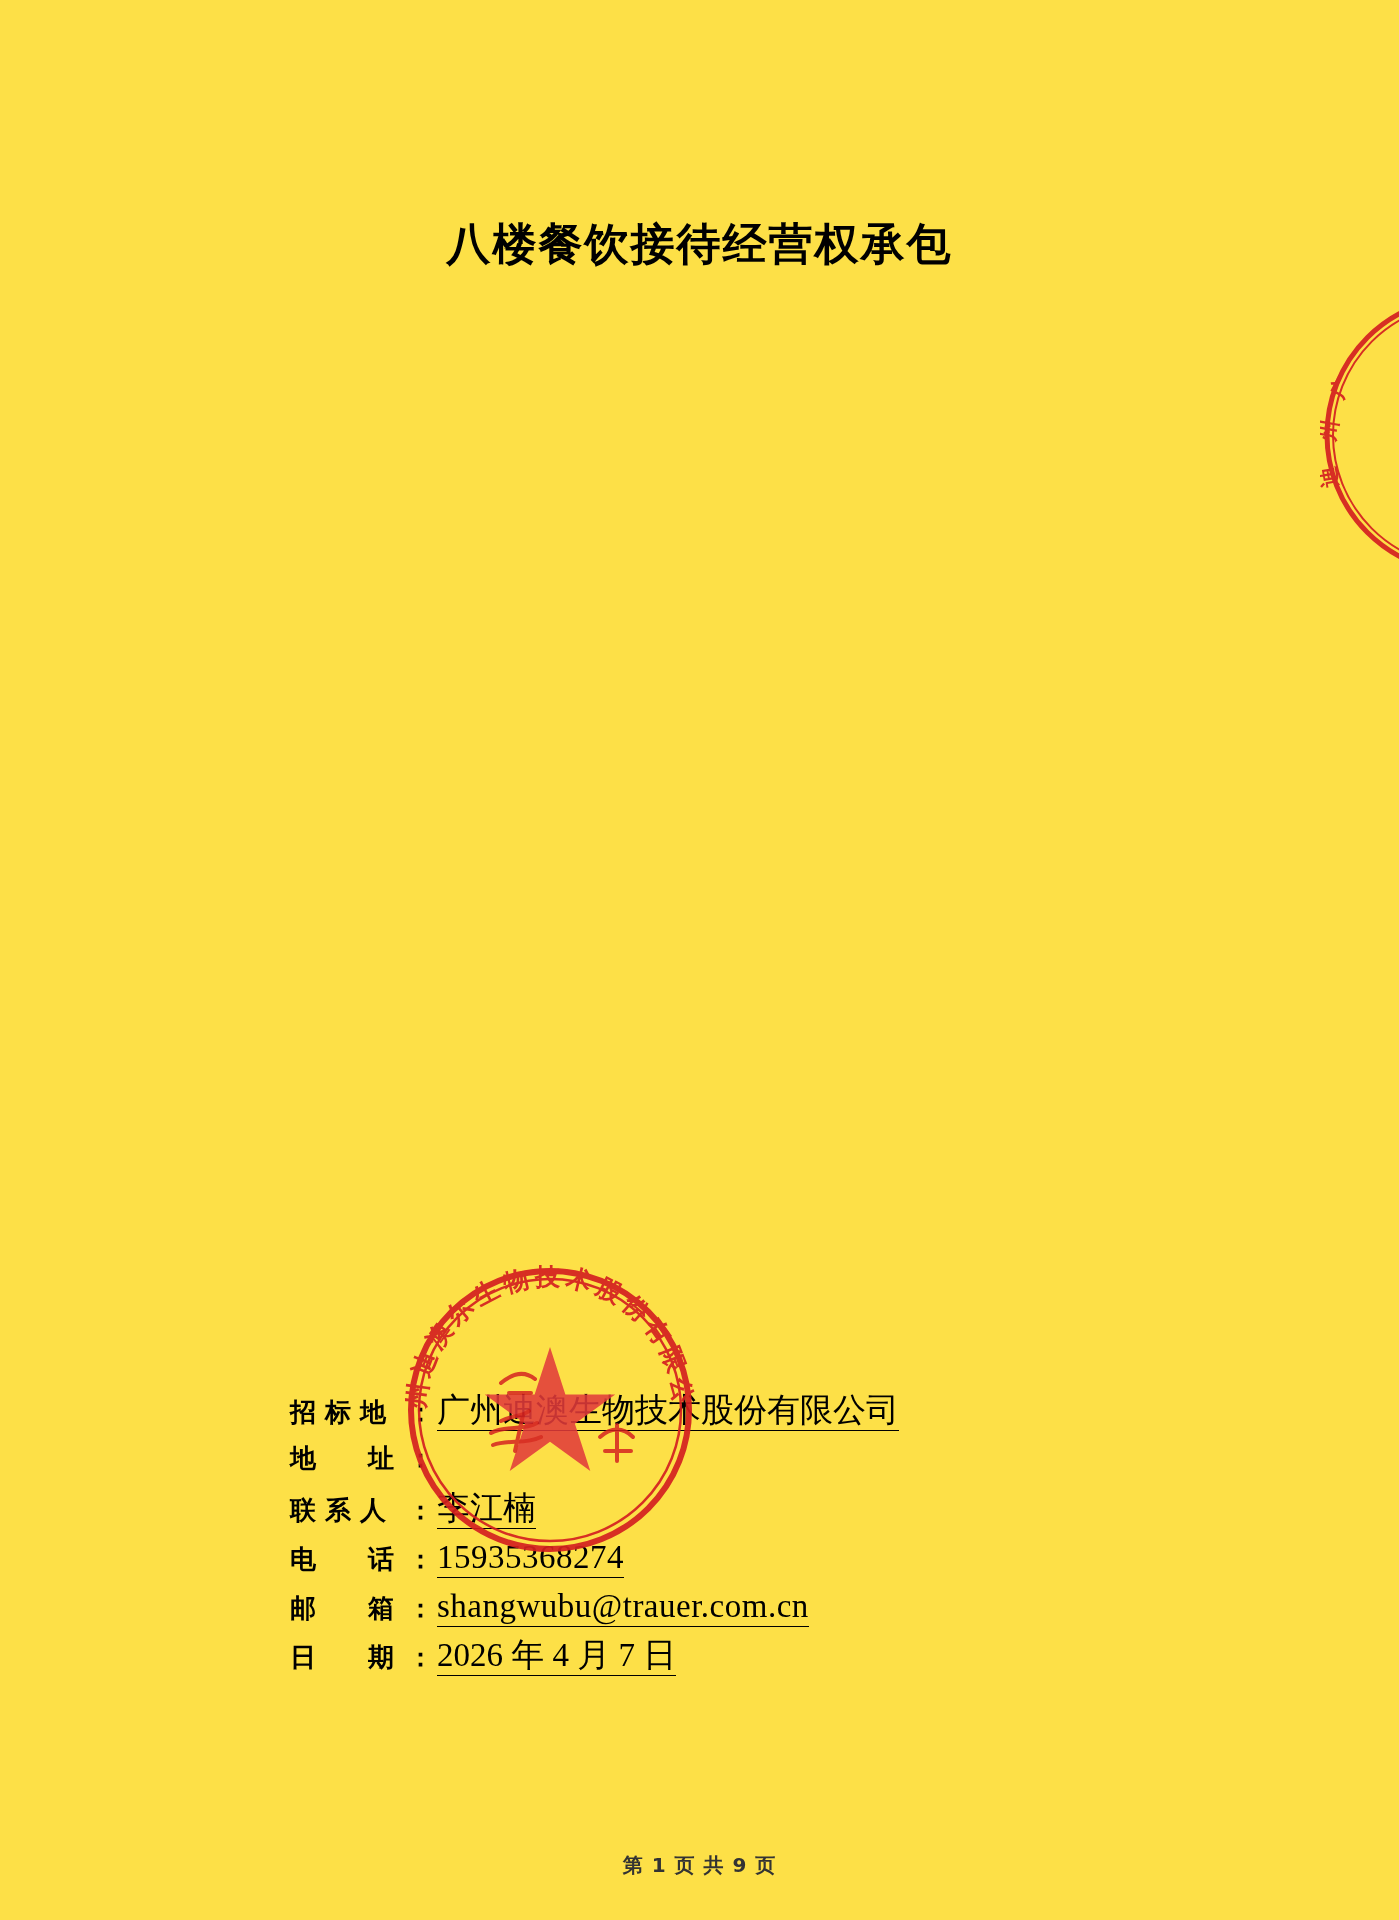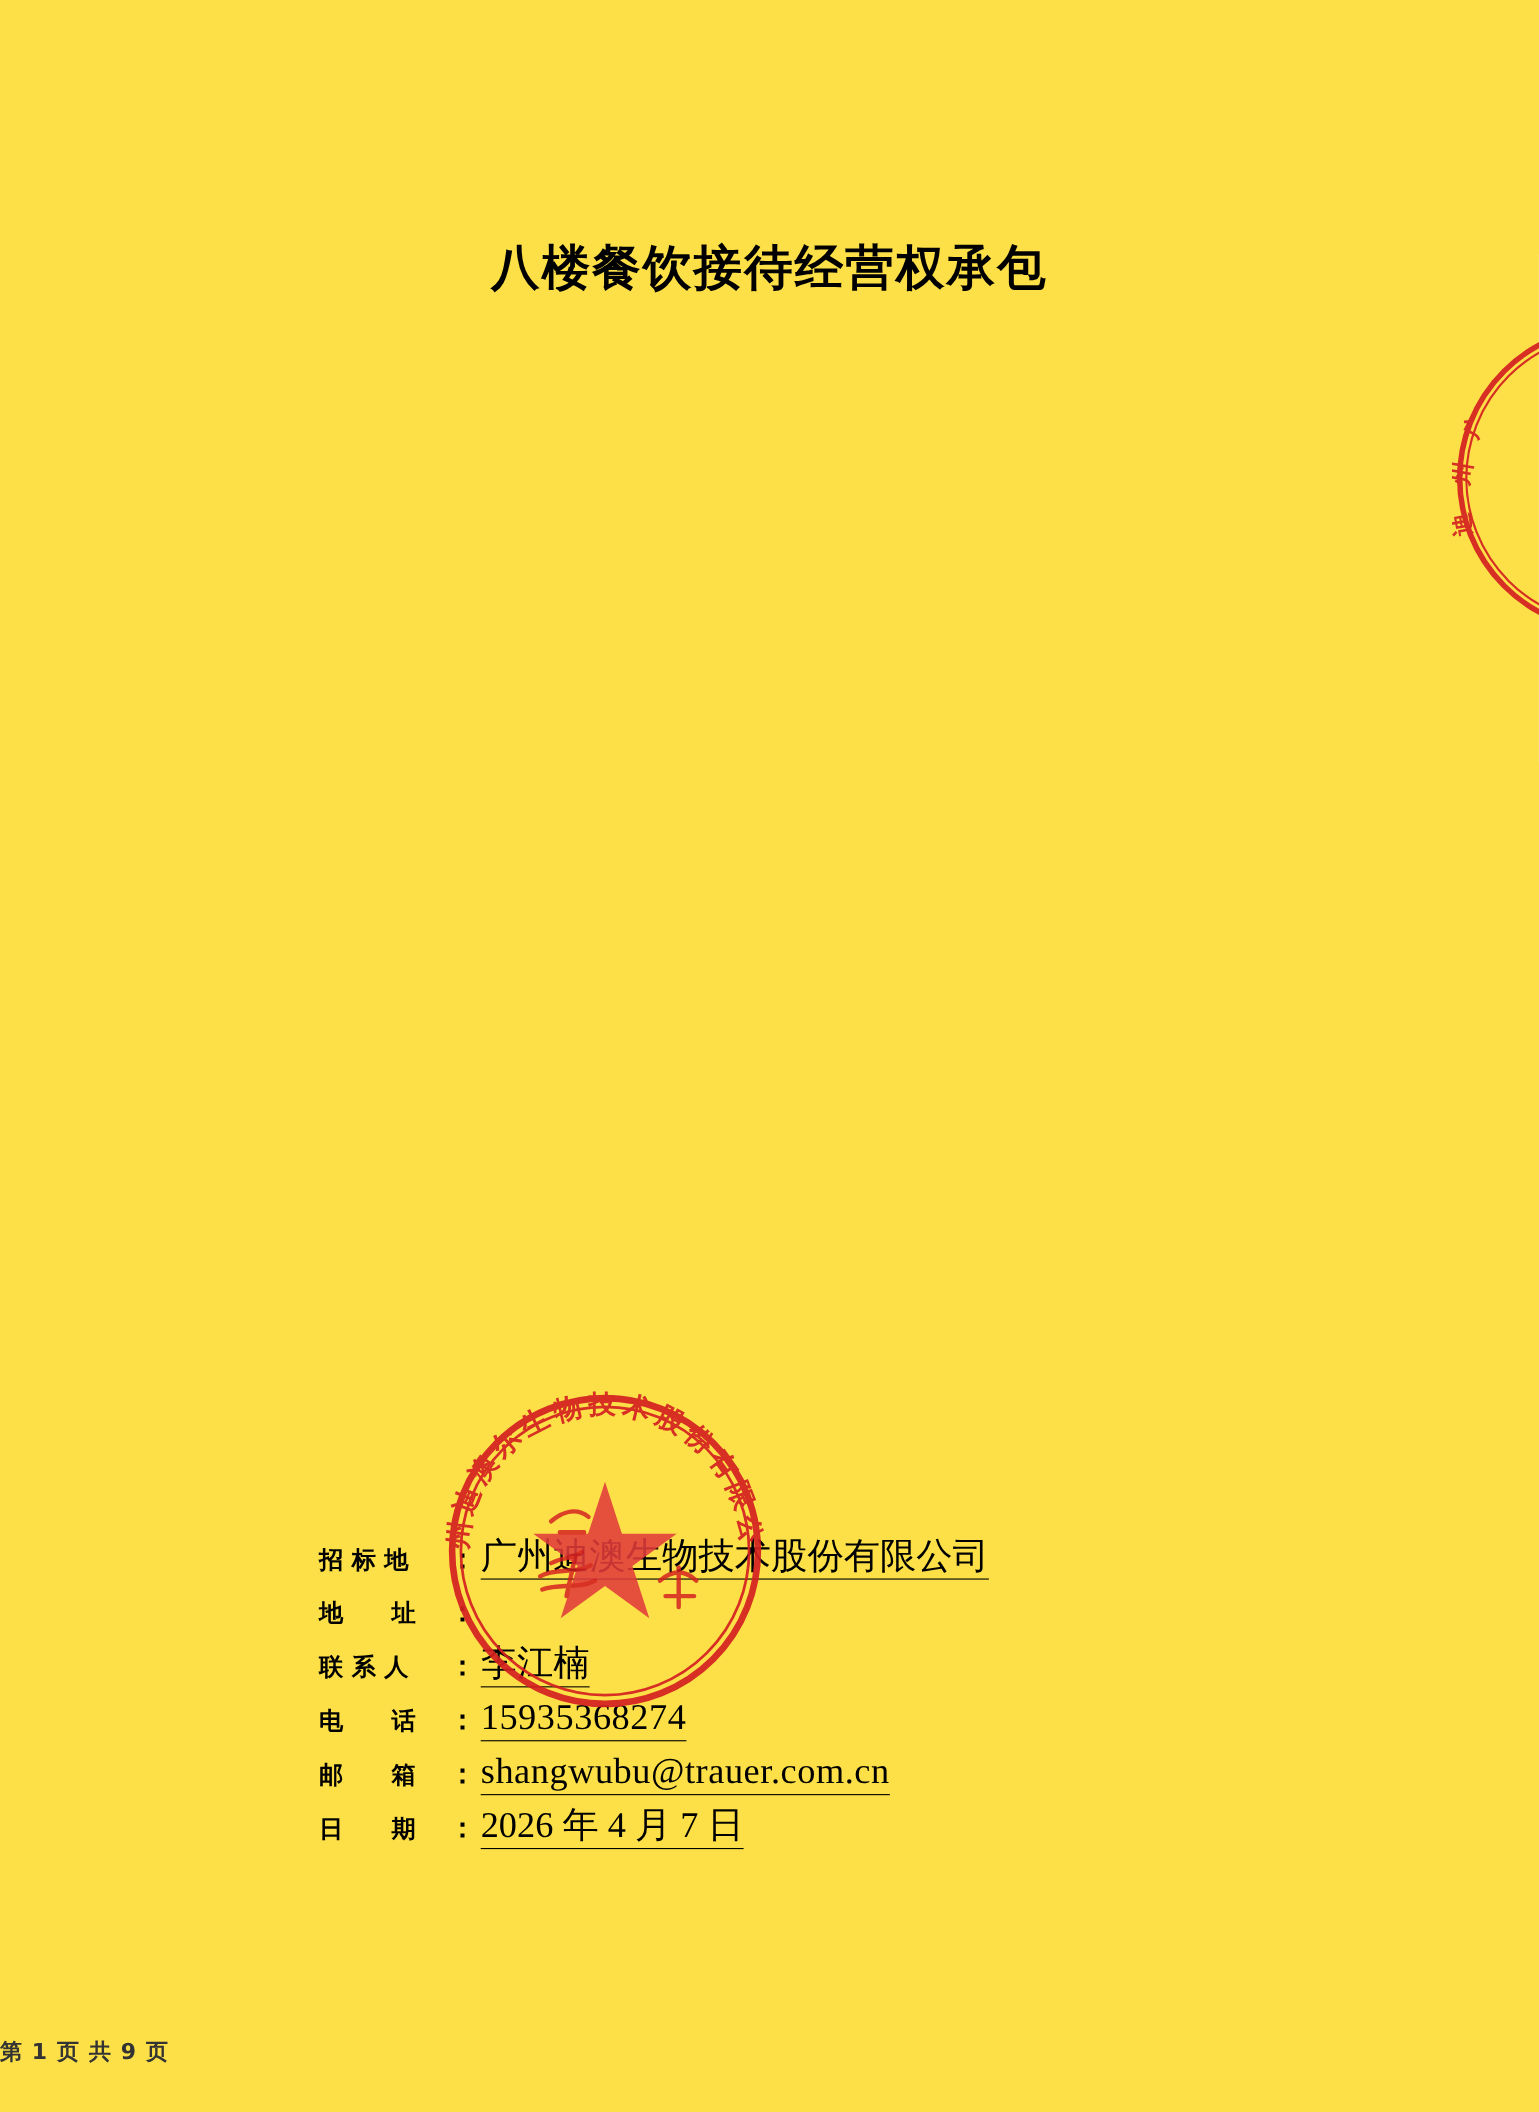"招 标 地" .info-label { font-size: 22px -> 26px; margin-top: 11px -> none }
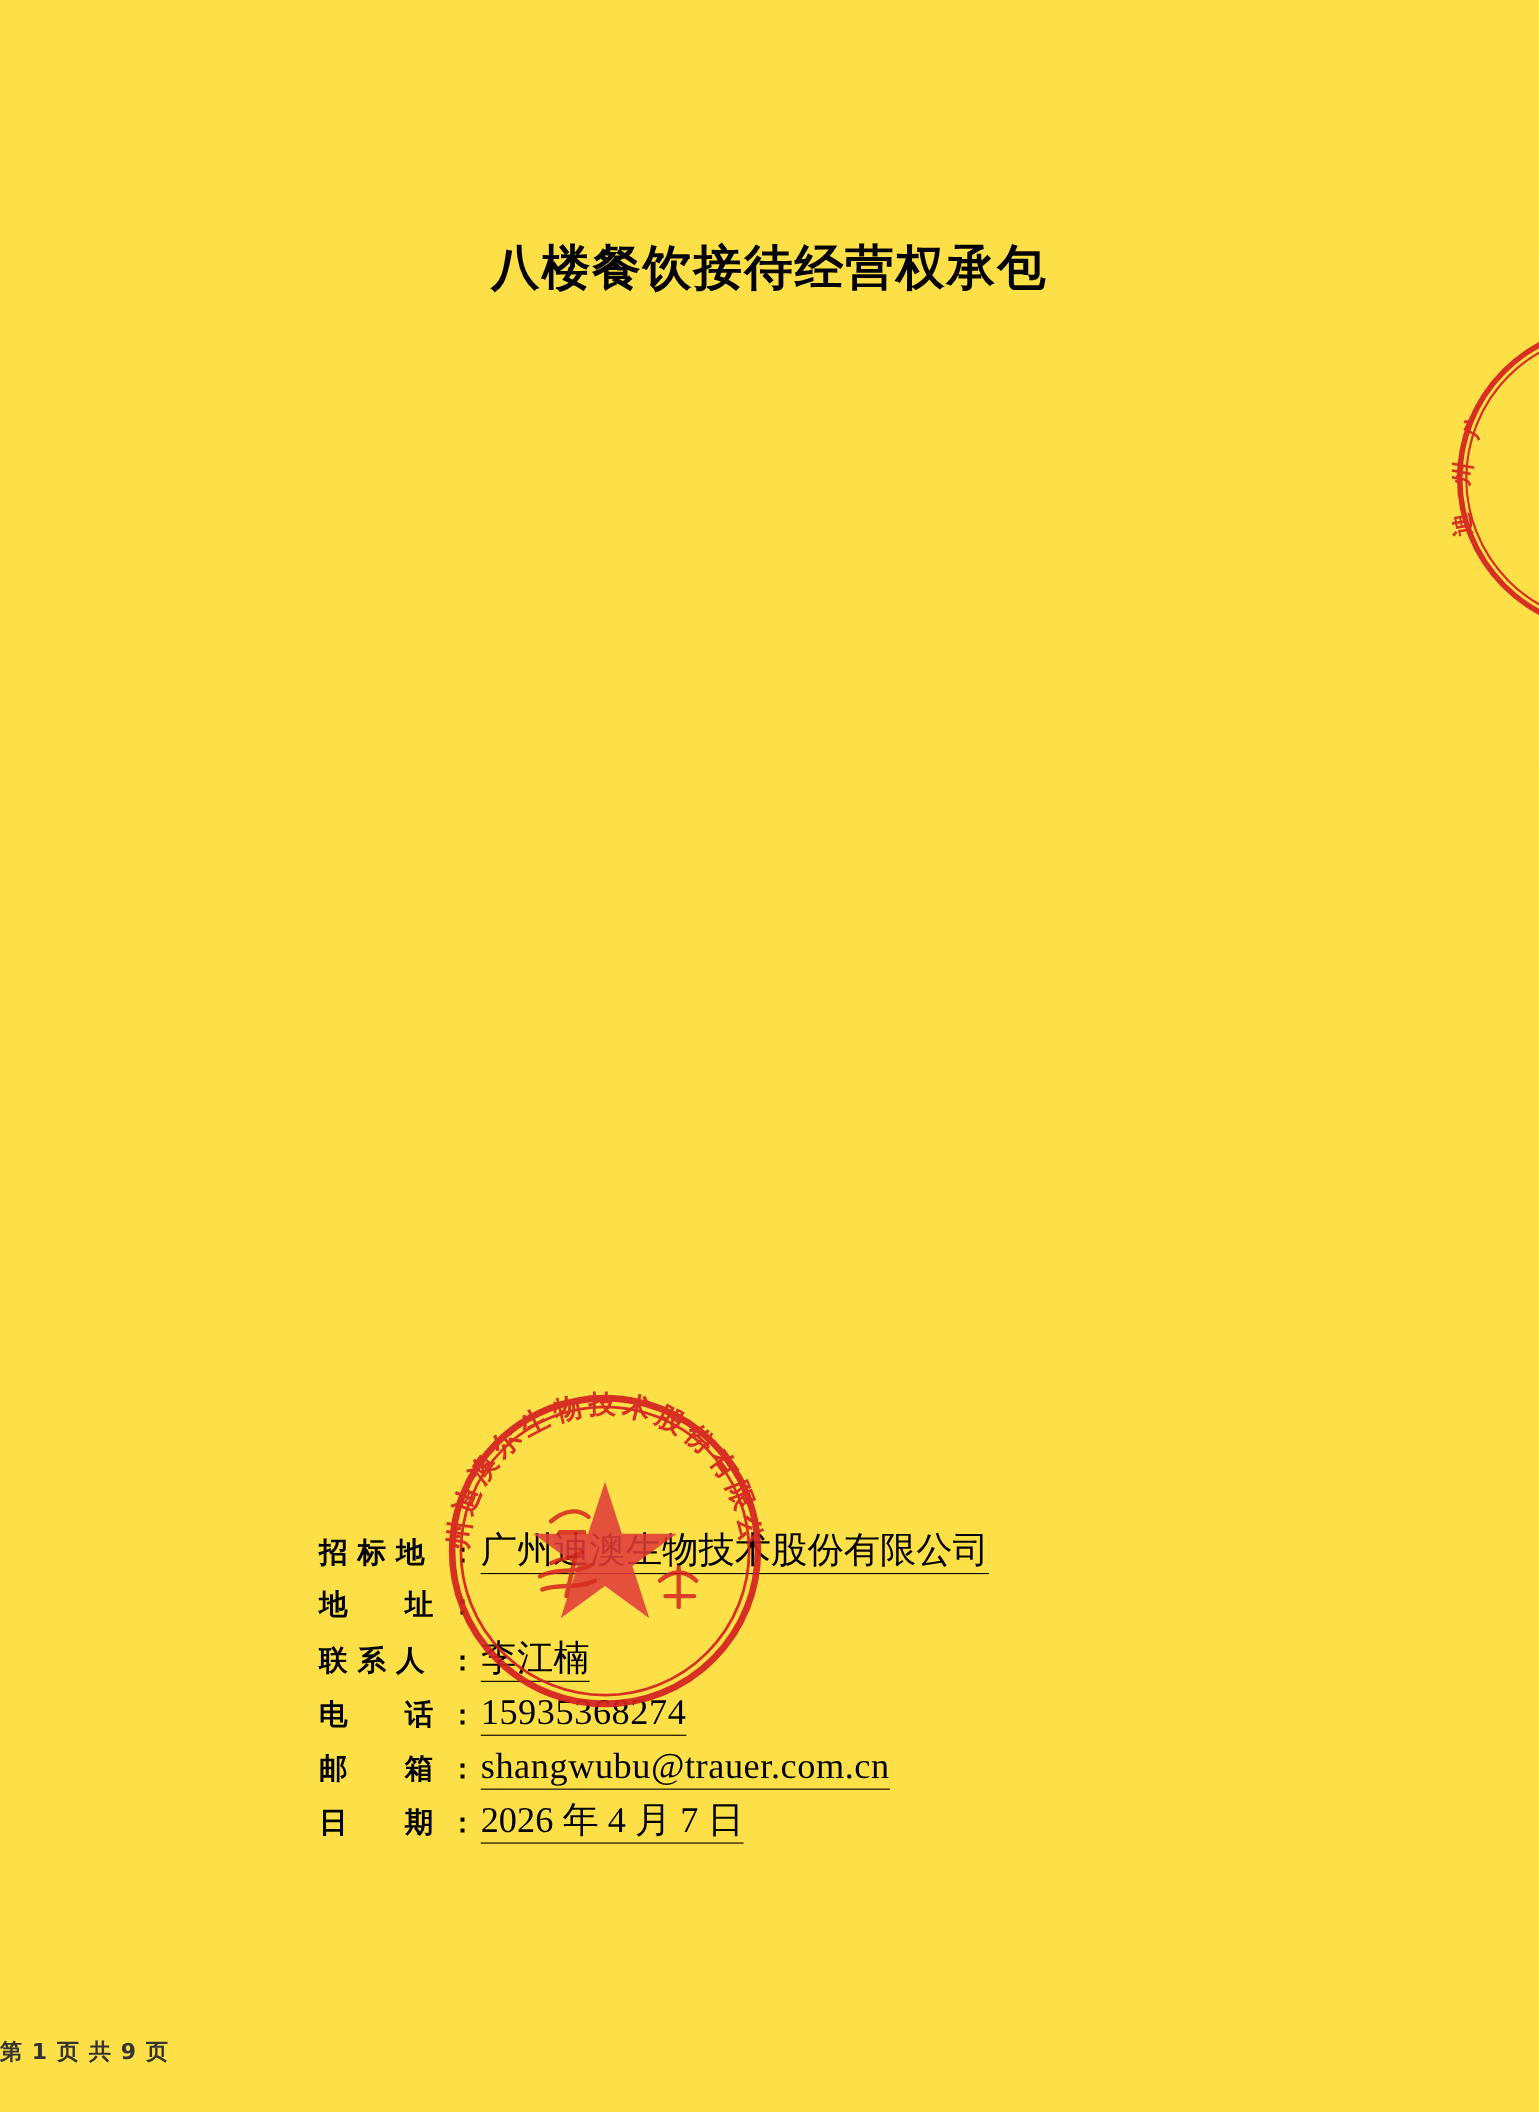"第 1 页 共 9" .footer { text-align: left -> center }
